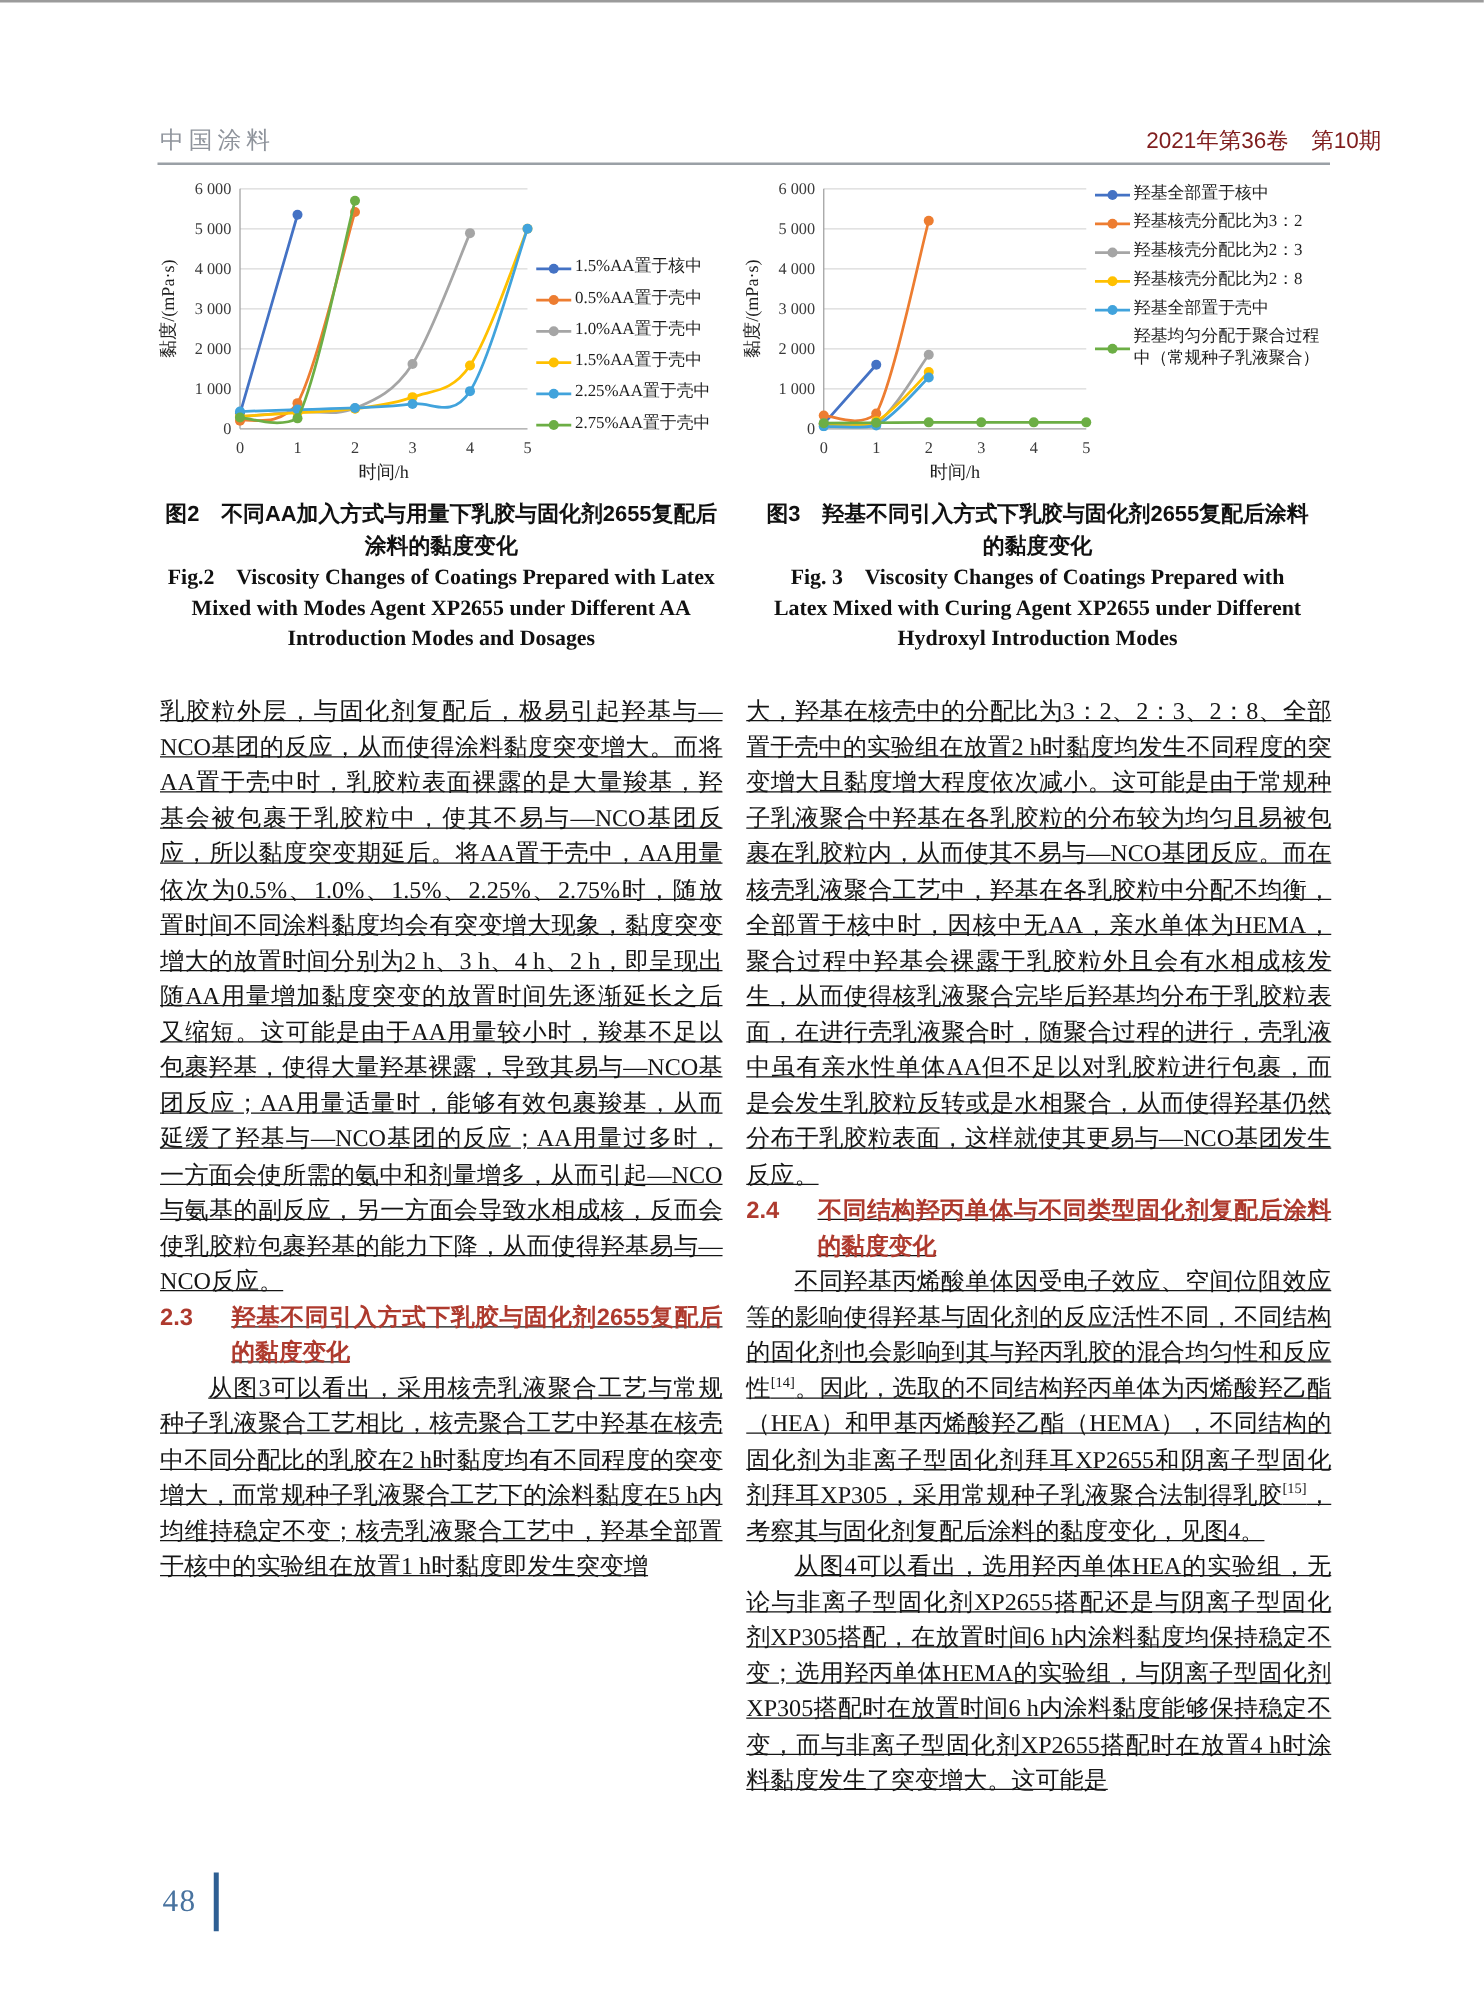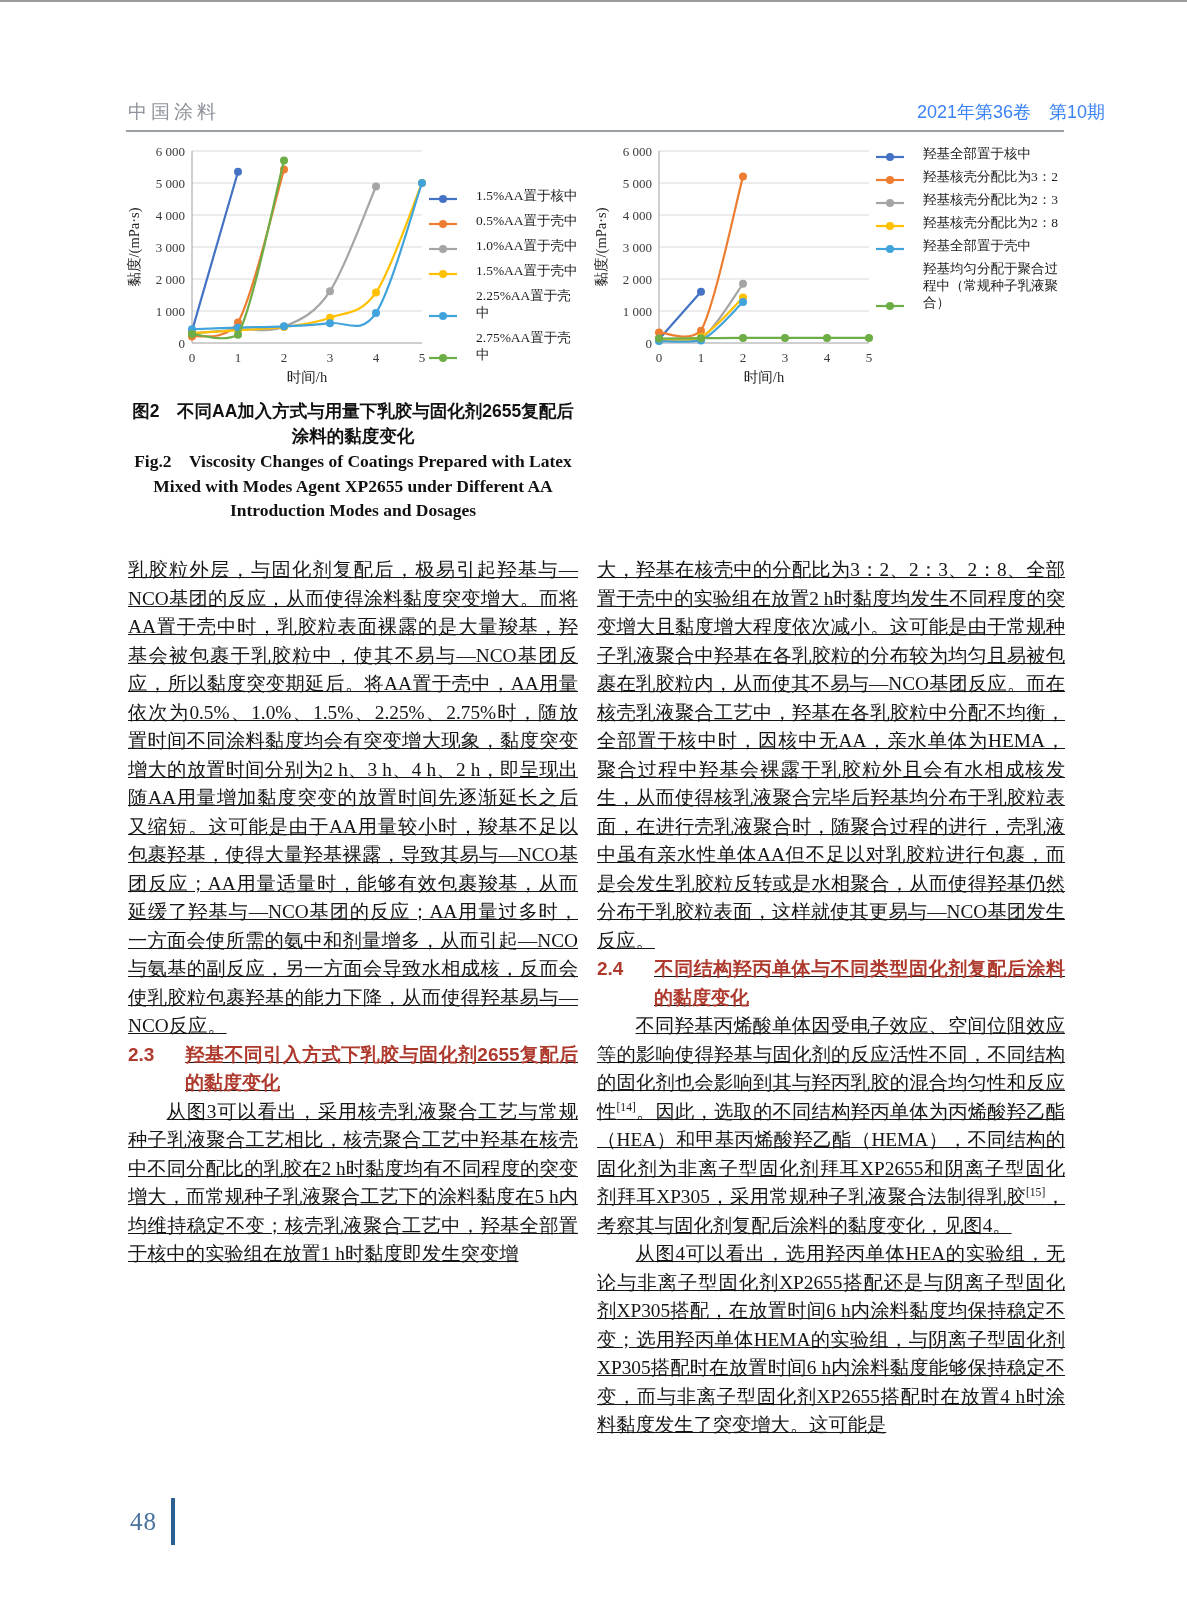"2021年第36卷 第10期" .issue-info { color: #3b82f6 -> #7f1d1d }
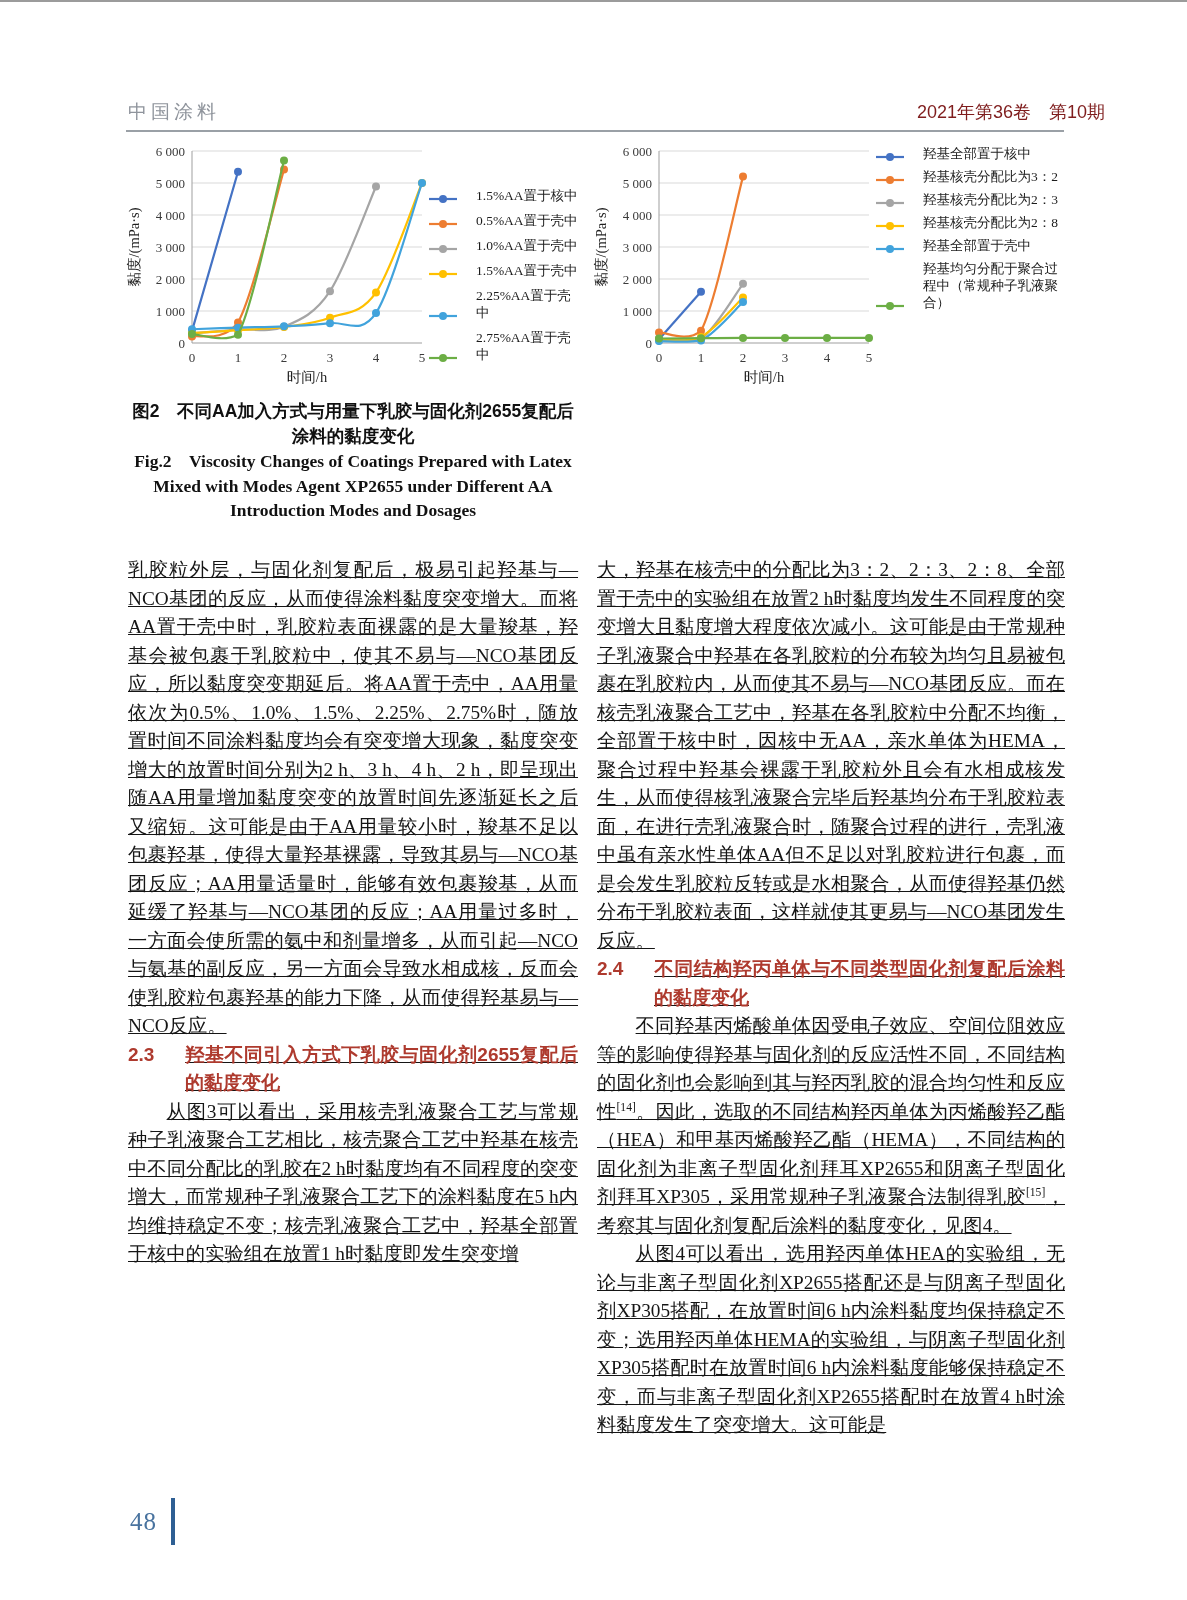"羟基全部置于核中" .legend-item { align-items: flex-end -> center; gap: 18px -> 2px }
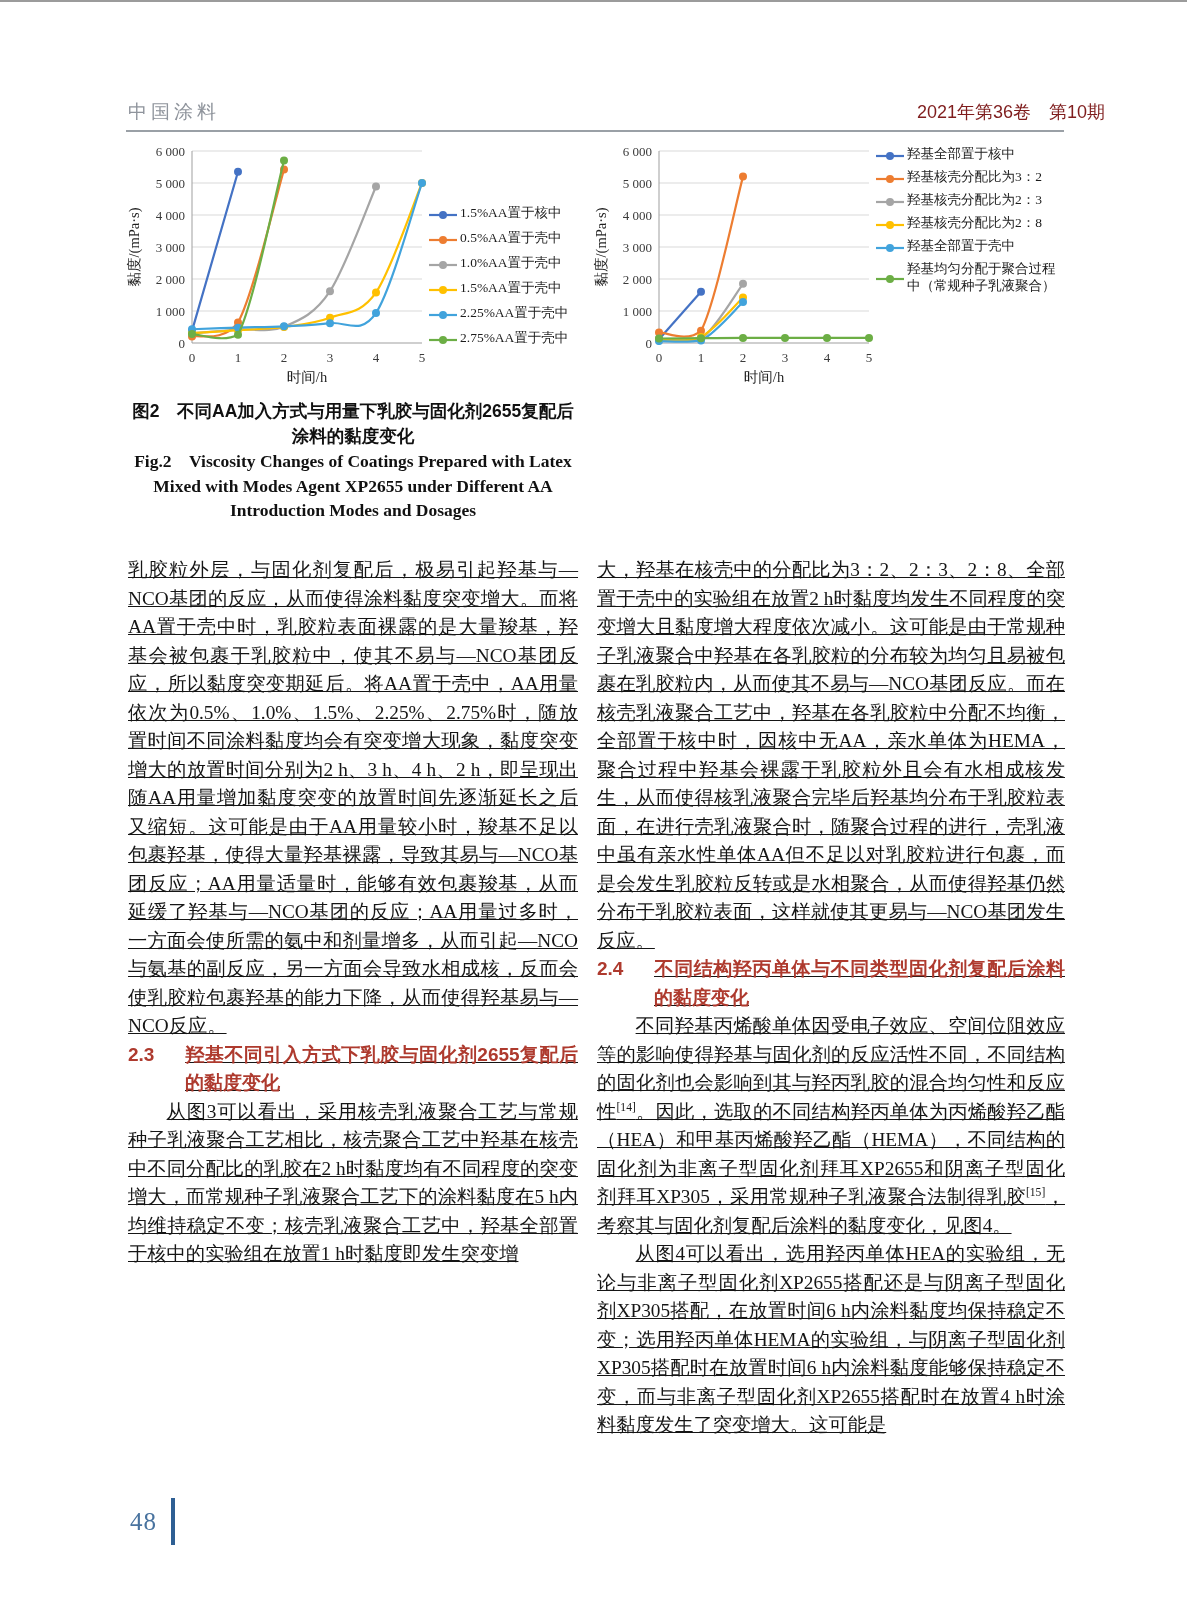"图3 羟基不同引入方式下乳胶与固化剂2655复配后涂料" div.caption { html: none -> <div> <div>图3 羟基不同引入方式下乳胶与固化剂2655复配后涂料</div> <div>的黏度变化</div> <div>Fig. 3 Viscosity Changes of Coatings Prepared with</div> <div>Latex Mixed with Curing Agent XP2655 under Different</div> <div>Hydroxyl Introduction Modes</div> </div> }
